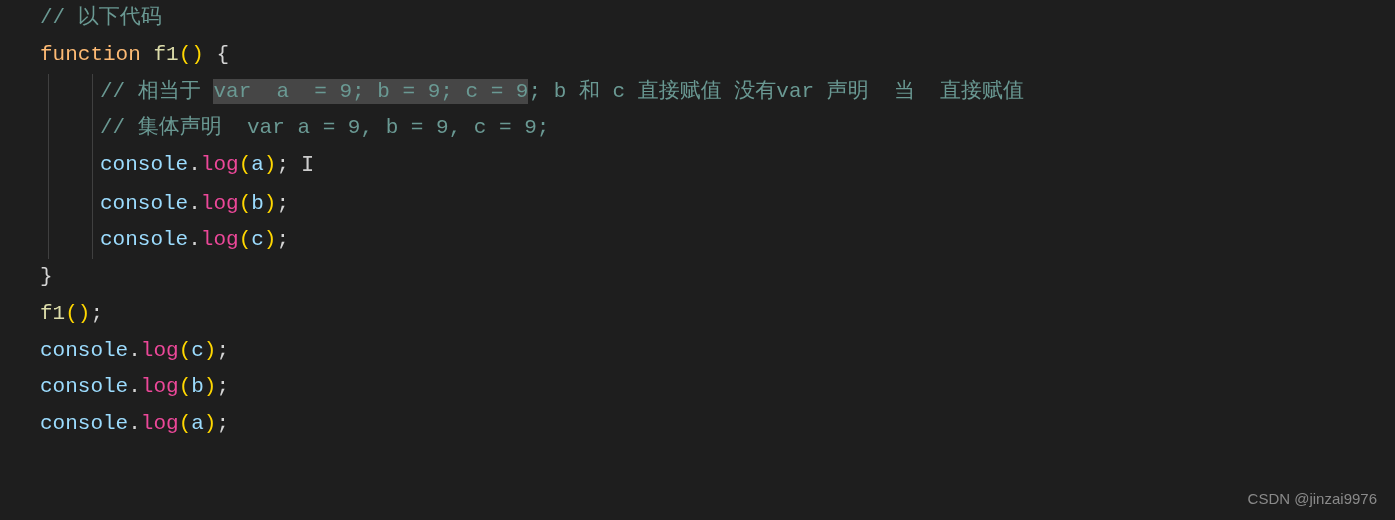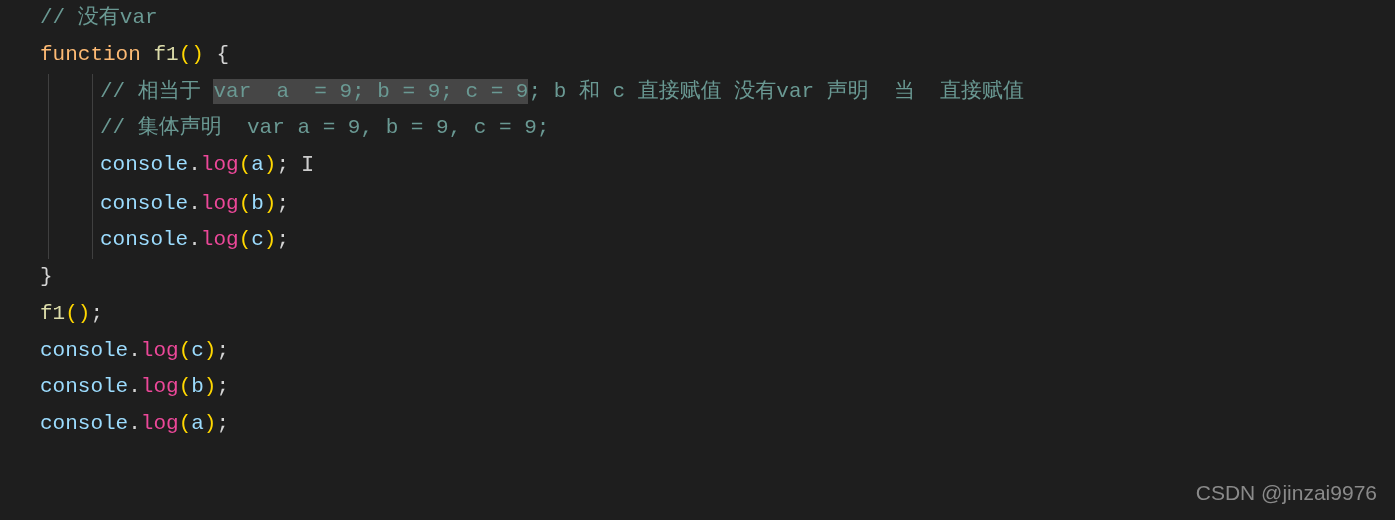"没有var" span { text: 没有var -> 以下代码 }
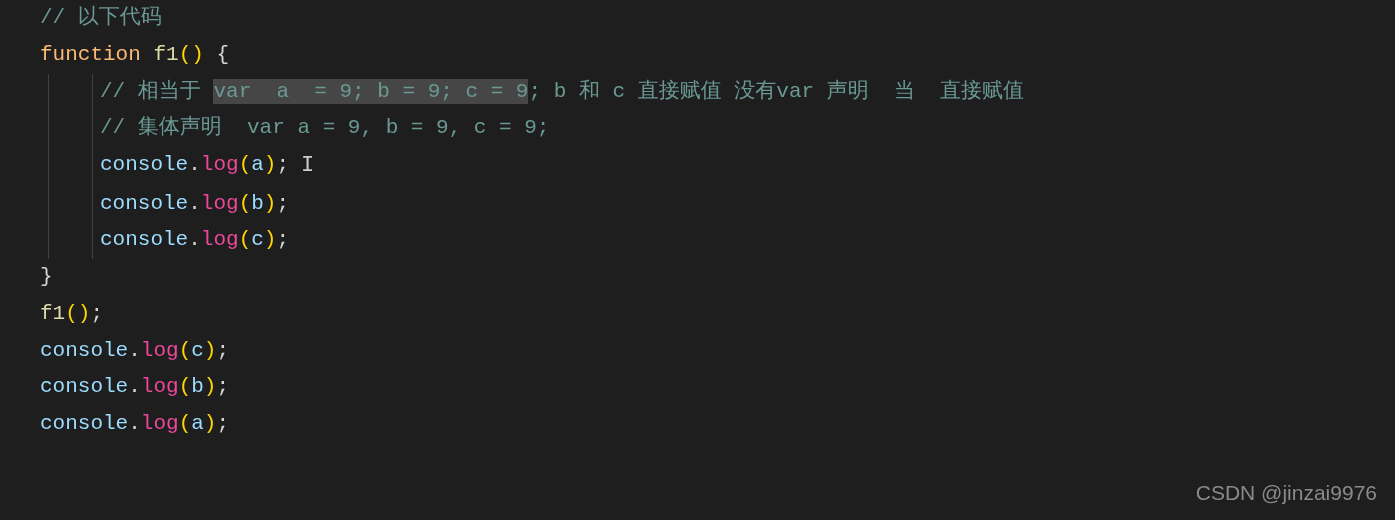"CSDN @jinzai9976" .watermark { font-size: 21px -> 15px }
